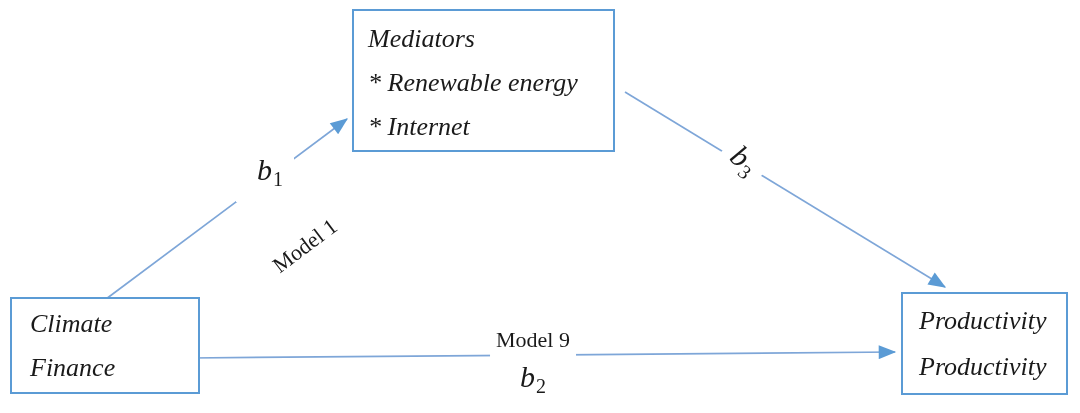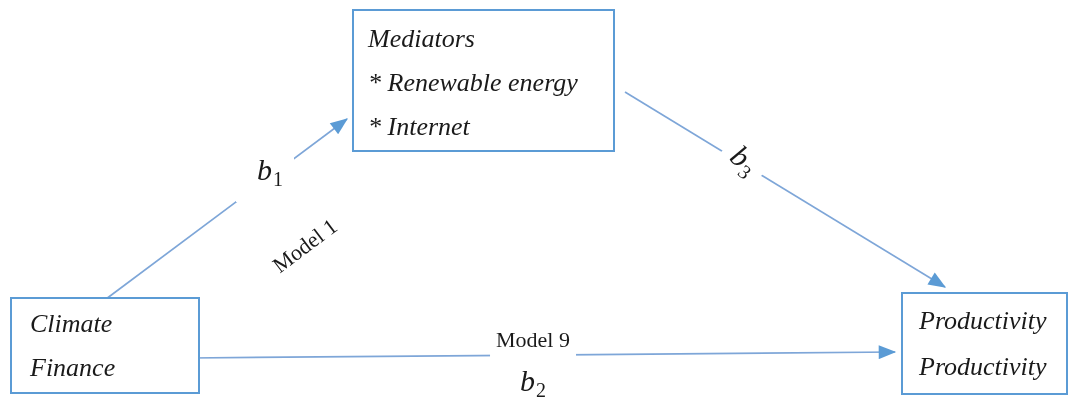"b2" .label-model2-b2 .coef { line-height: 52px -> 44px }
